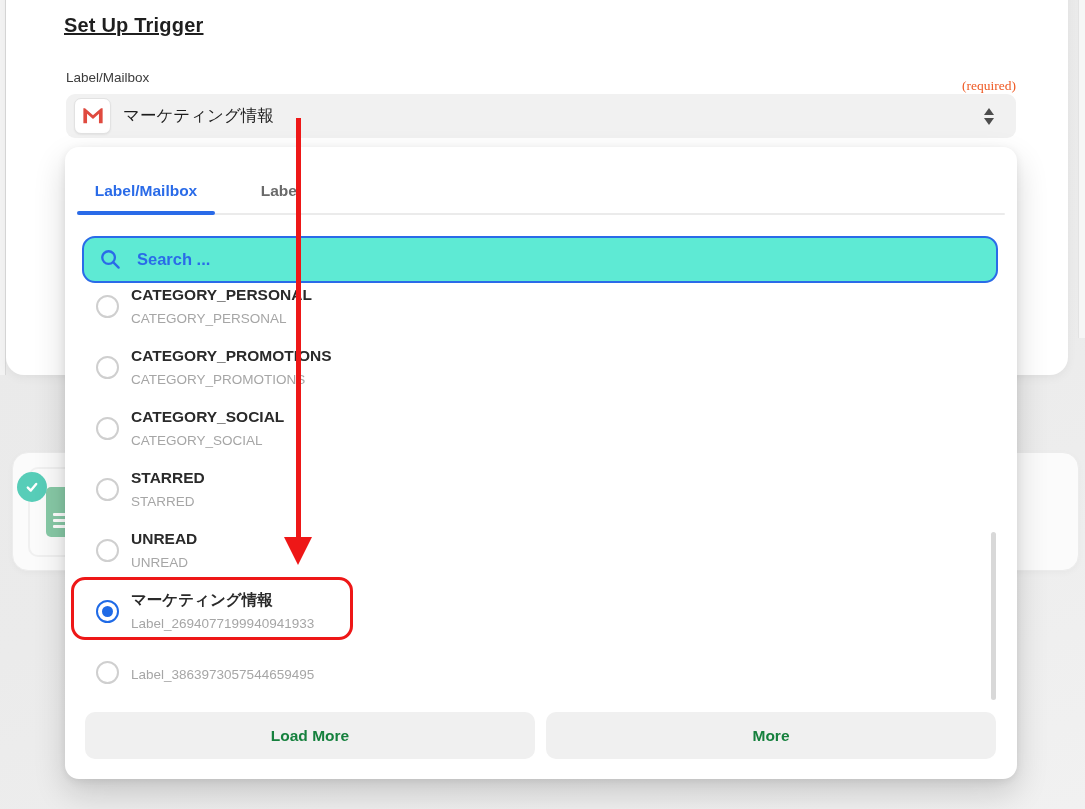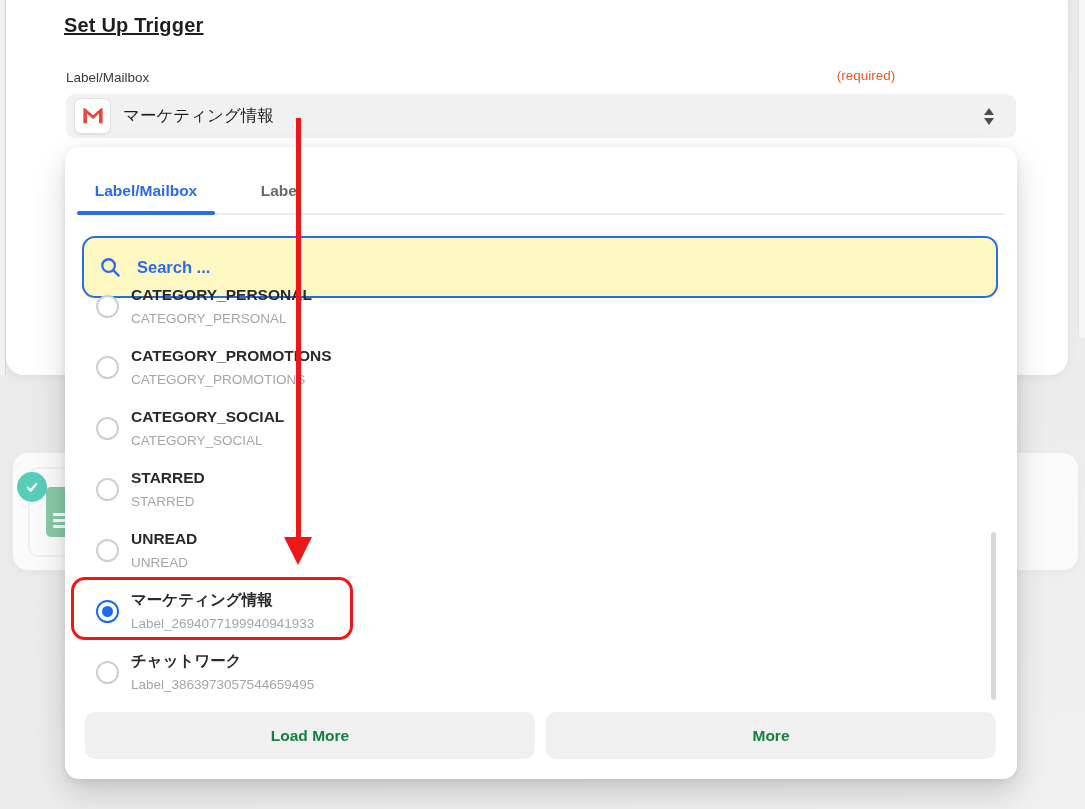"(required)" .required { font-family: none -> Liberation Serif, serif; text-align: center -> right; top: 68px -> 78px }
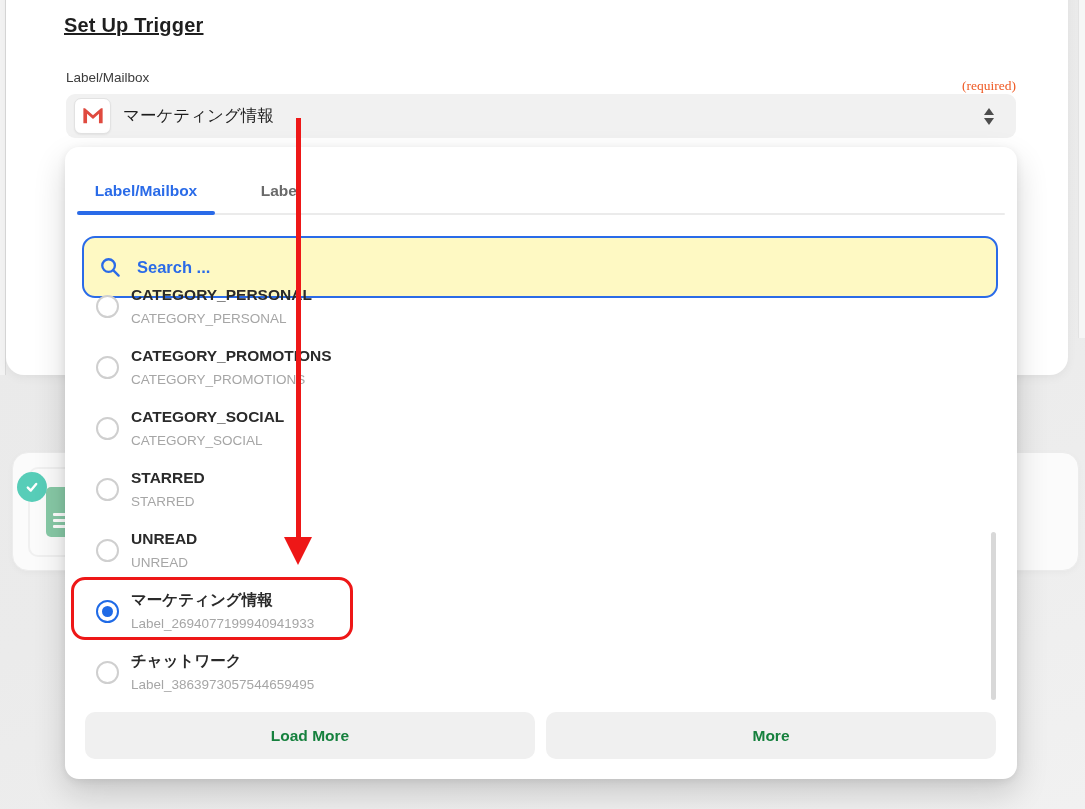"Search ..." .search { background: #fef9c3 -> #5eead4; height: 62px -> 47px }
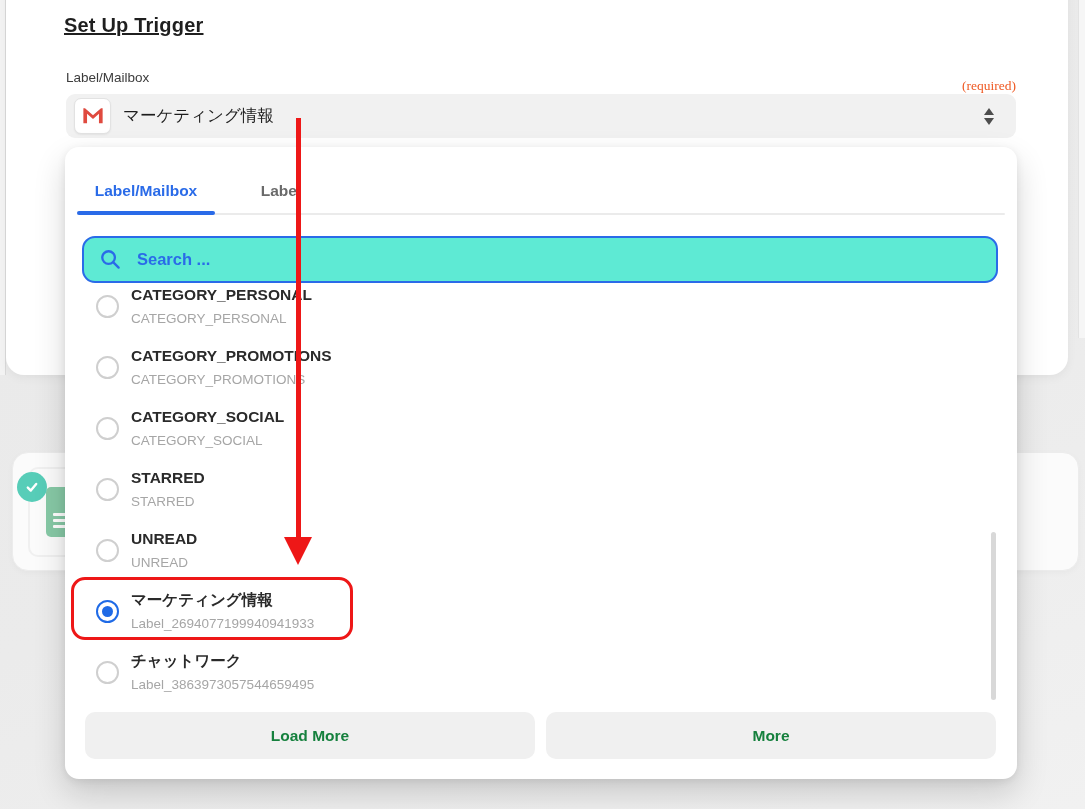"チャットワーク" span.opt-title { html: <span>チャットワーク</span> -> none }
